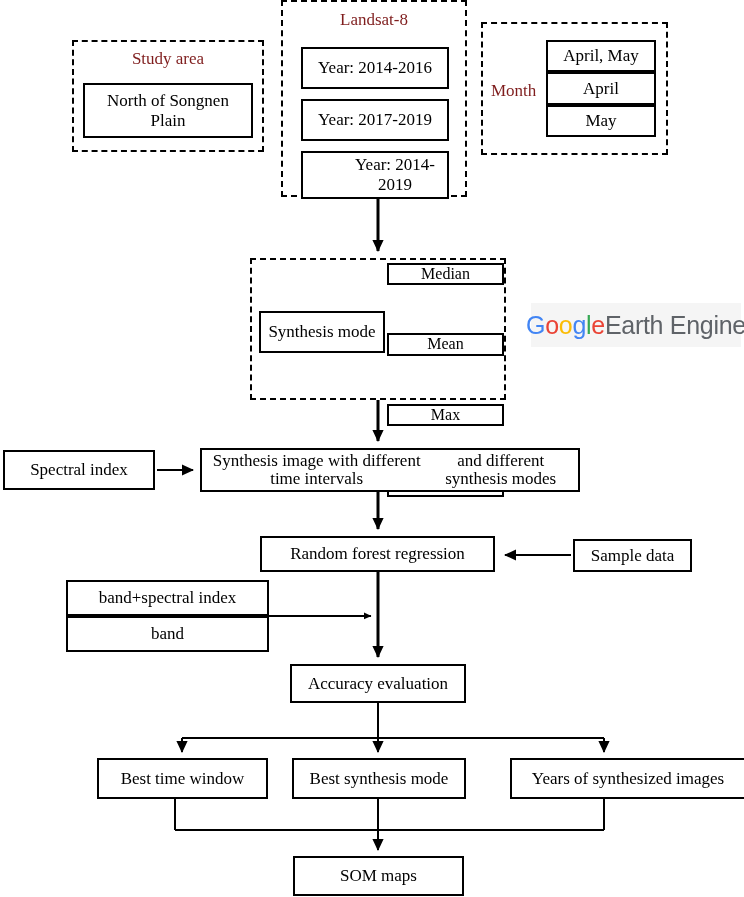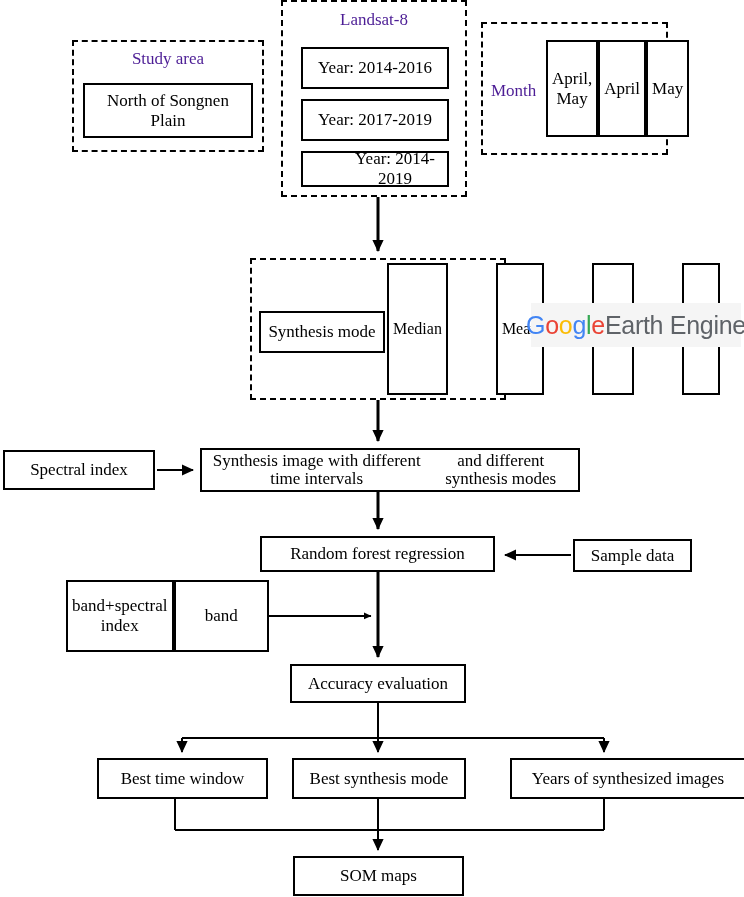"Landsat-8" .group-label { color: #4c1d95 -> #7f1d1d }
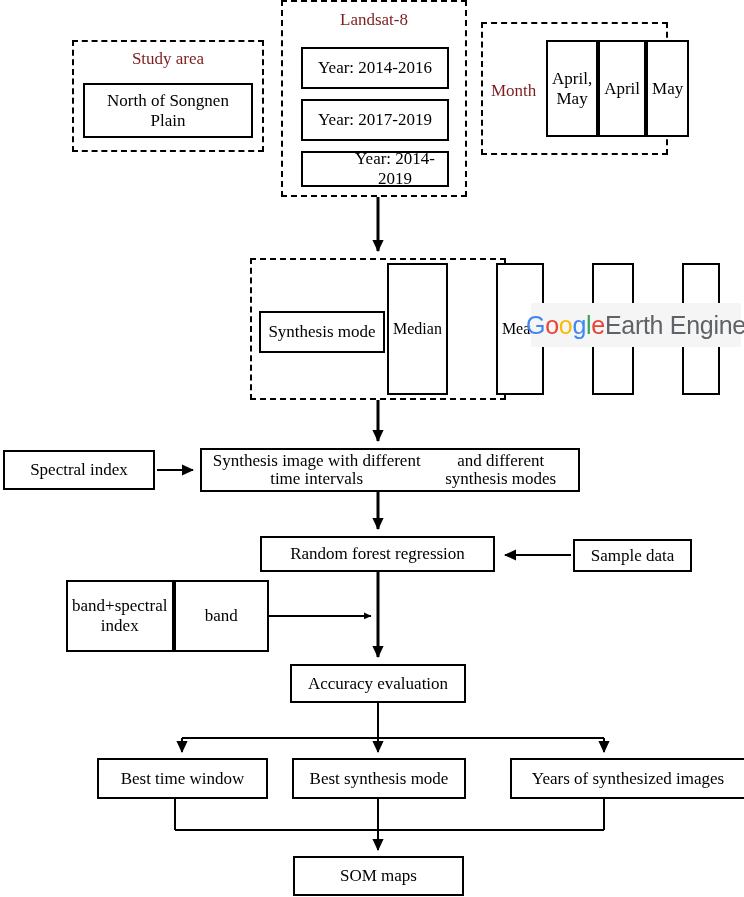"April, May" .stack { flex-direction: row -> column }
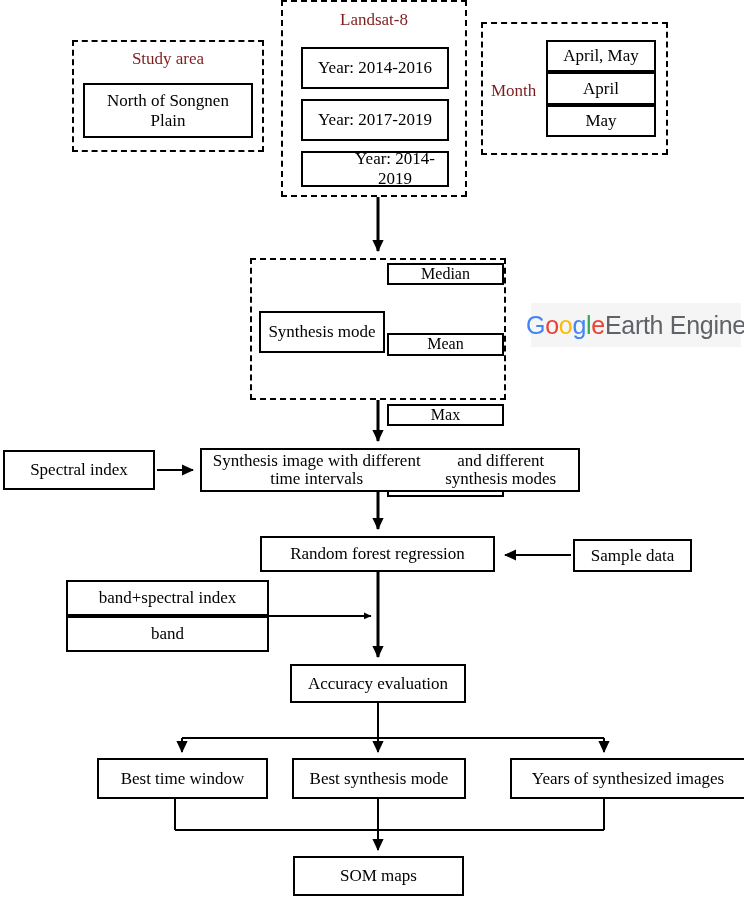"Year: 2014-2019" div.node { height: 36px -> 48px }
